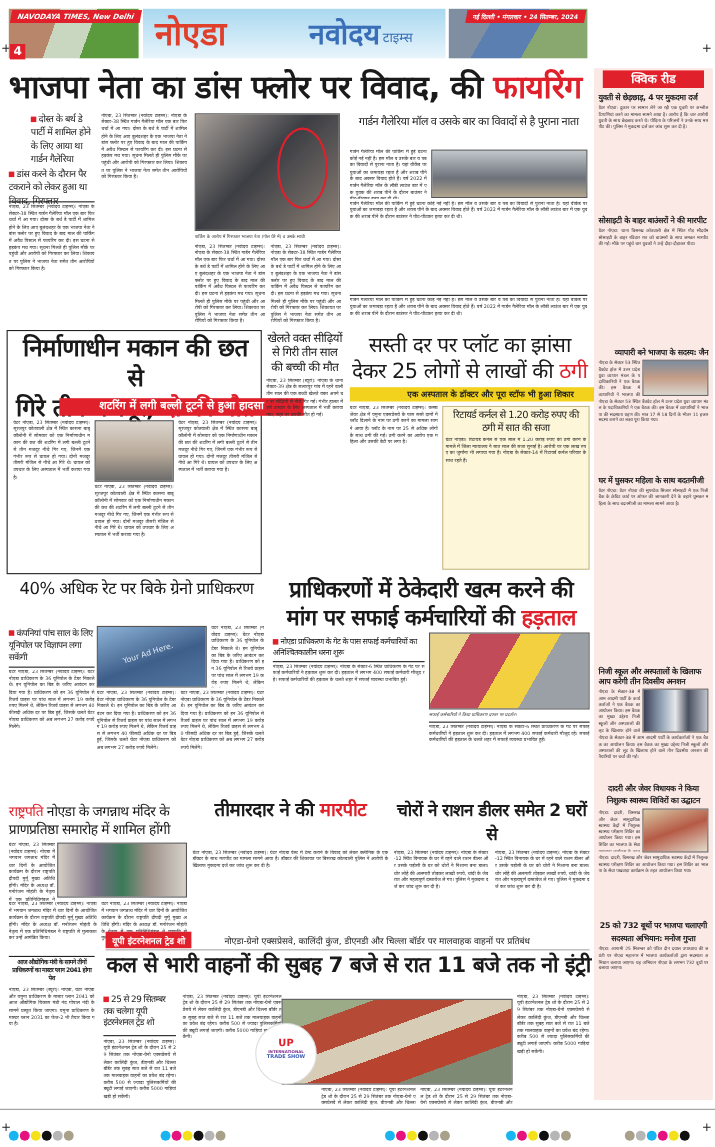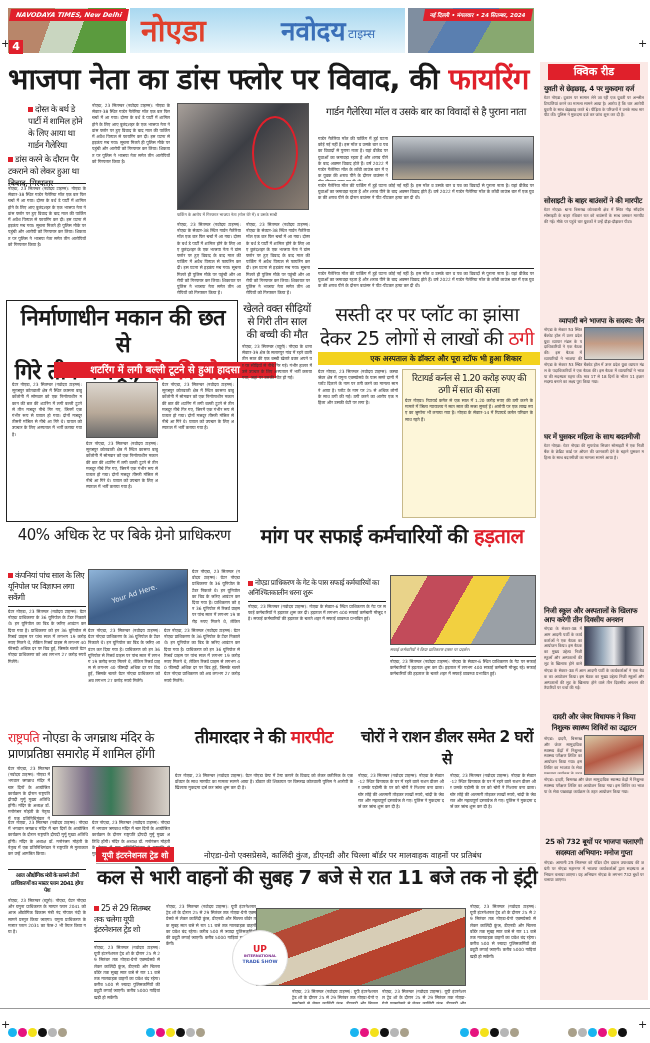"प्राधिकरणों में ठेकेदारी खत्म करने" div { html: none -> <div>प्राधिकरणों में ठेकेदारी खत्म करने की</div> }
